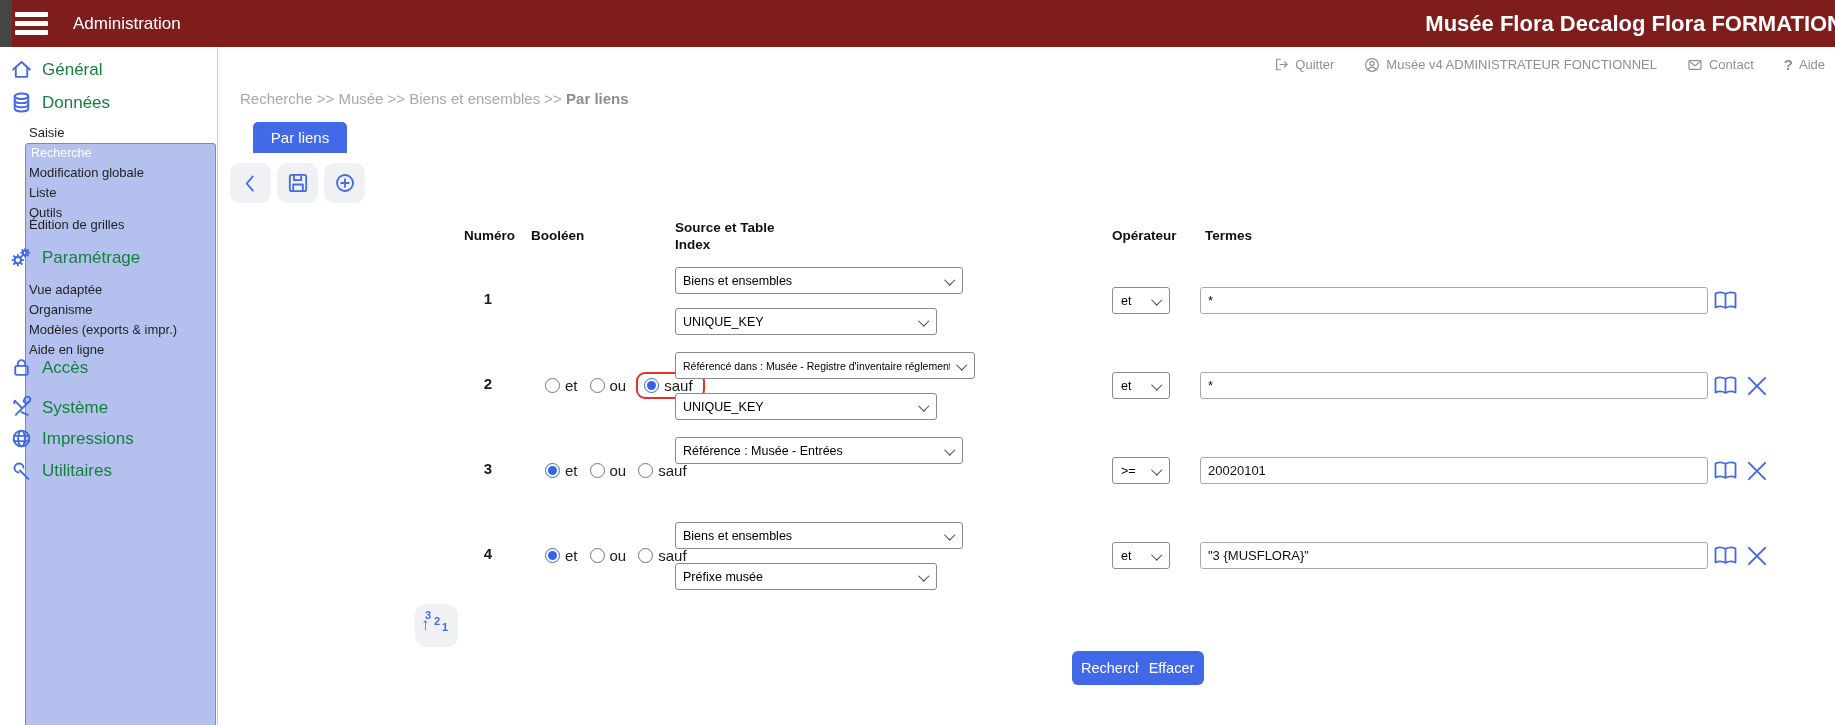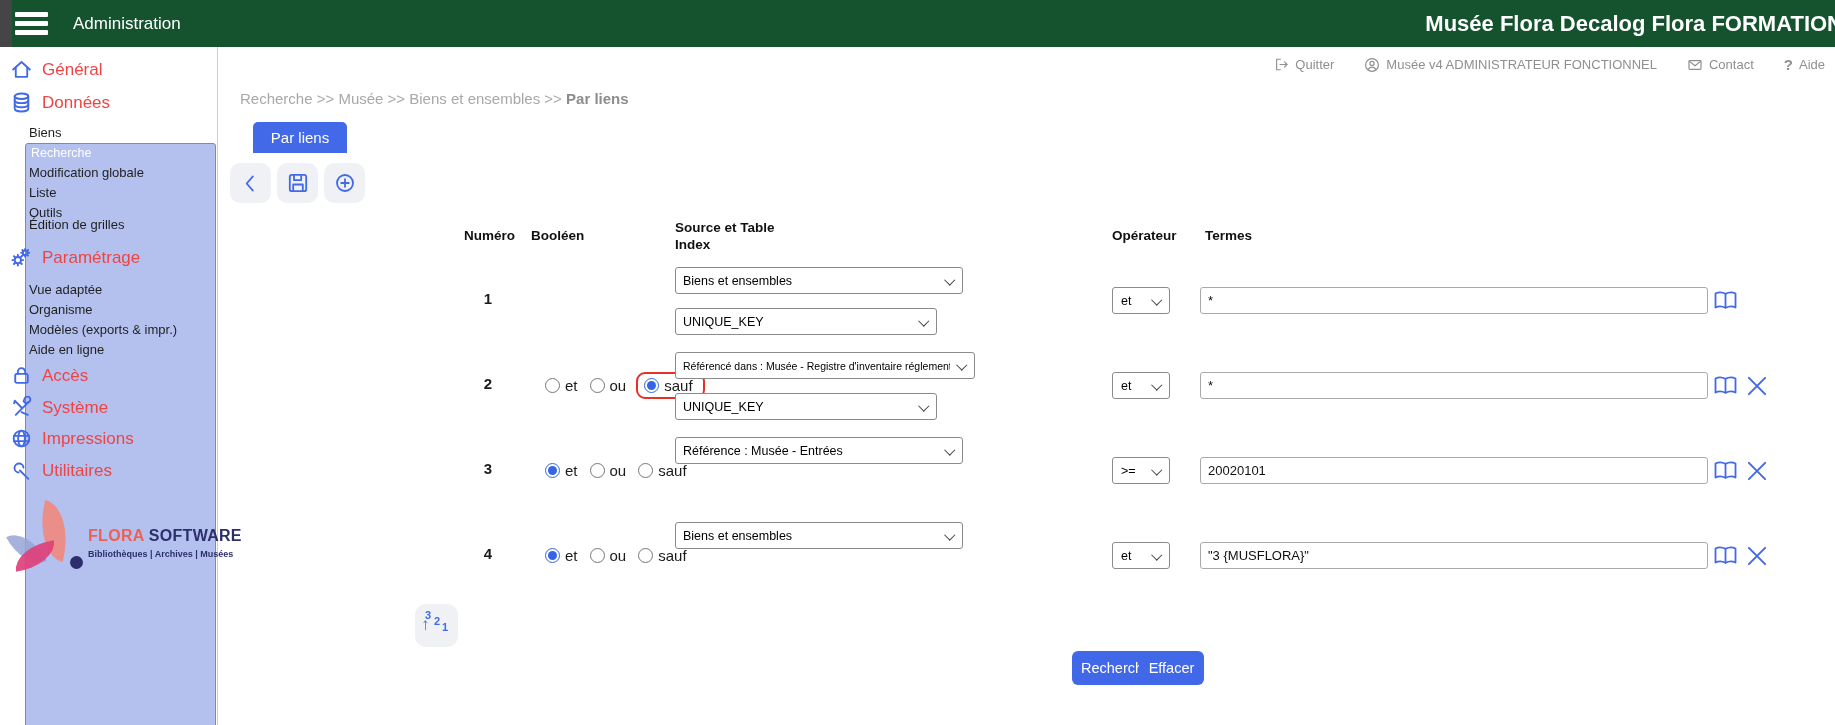"Administration" .topbar { background: #14532d -> #7f1d1d }
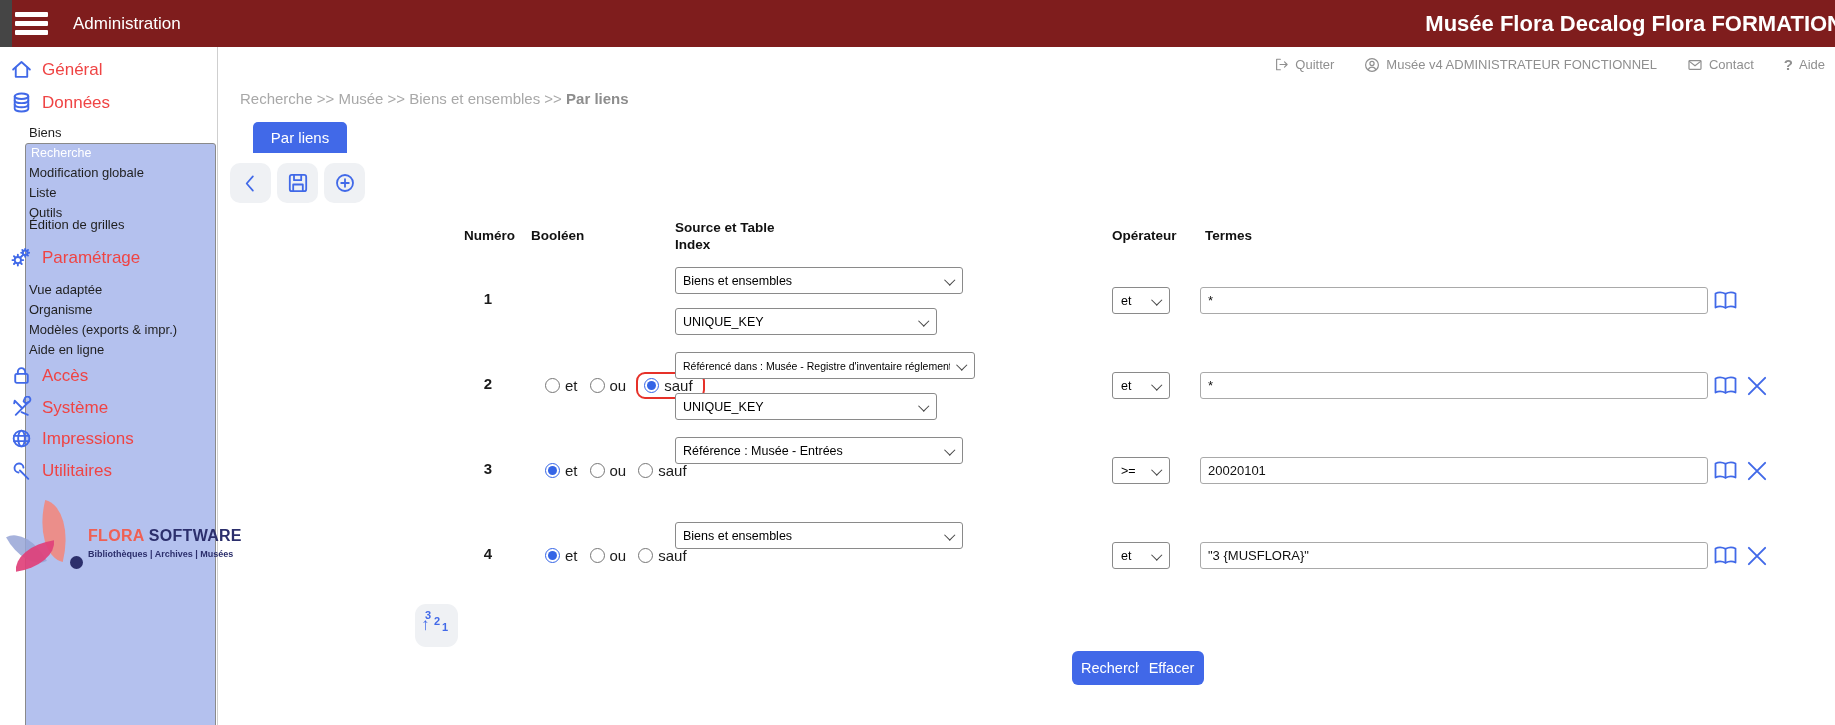"Général" .side-group { color: #ef4444 -> #15803d }
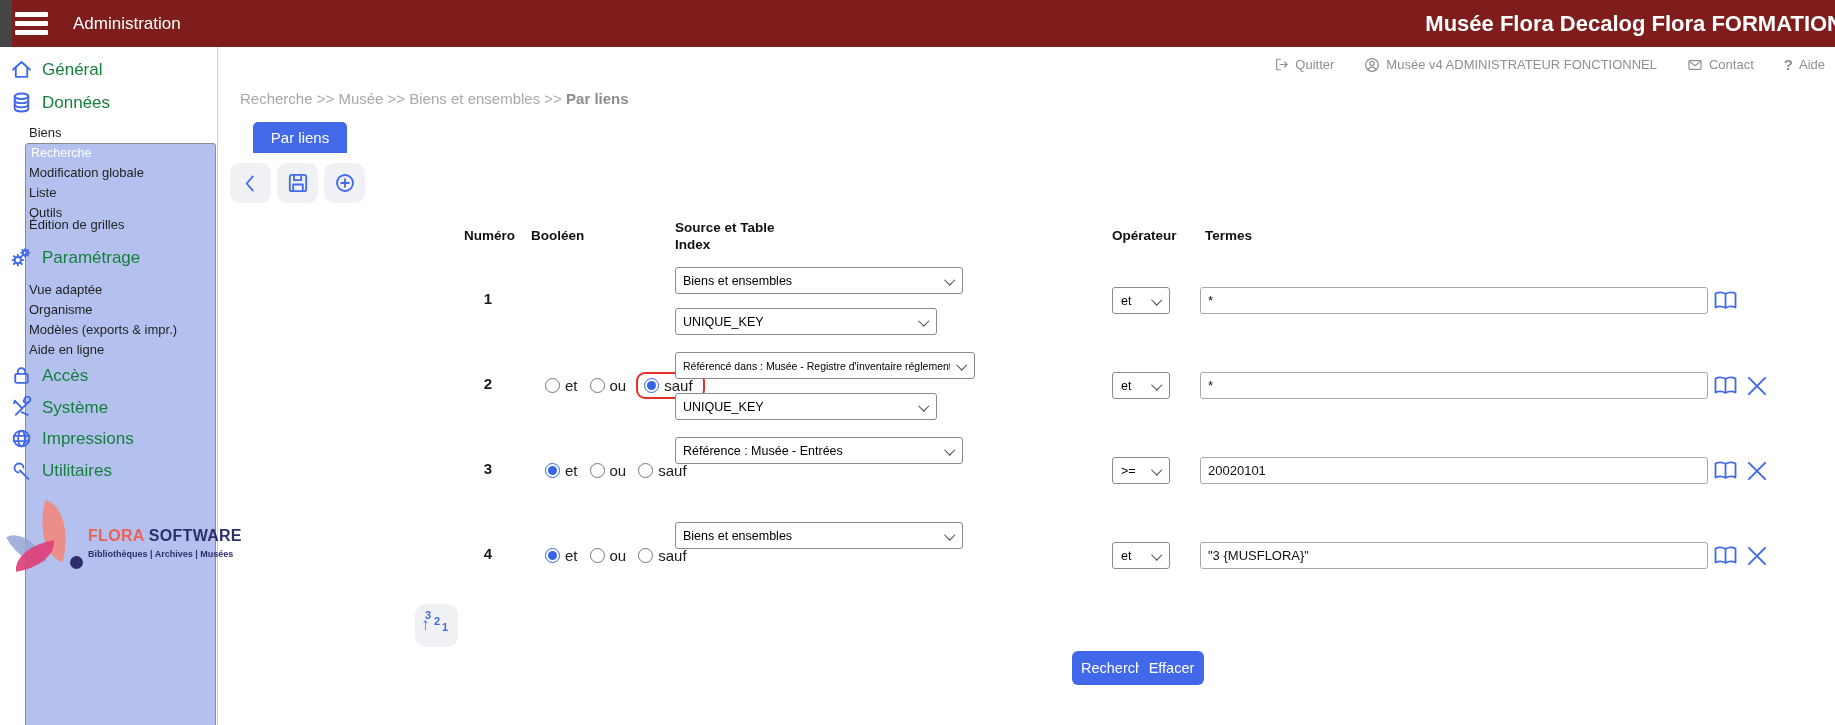"Biens" div.side-sub { text: Biens -> Saisie }
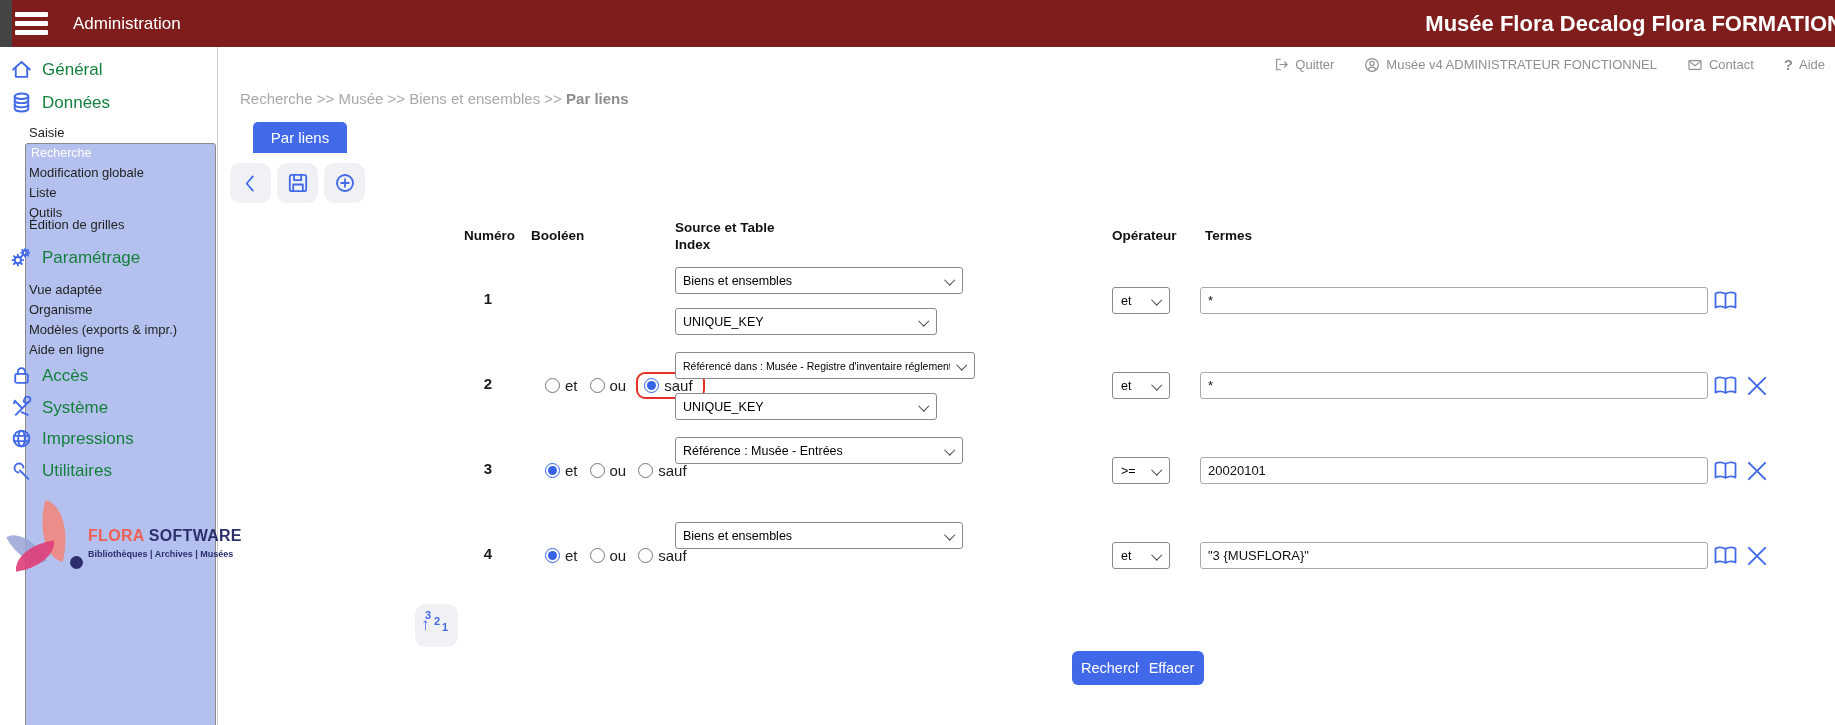"Accès" div.side-group { top: 364px -> 356px }
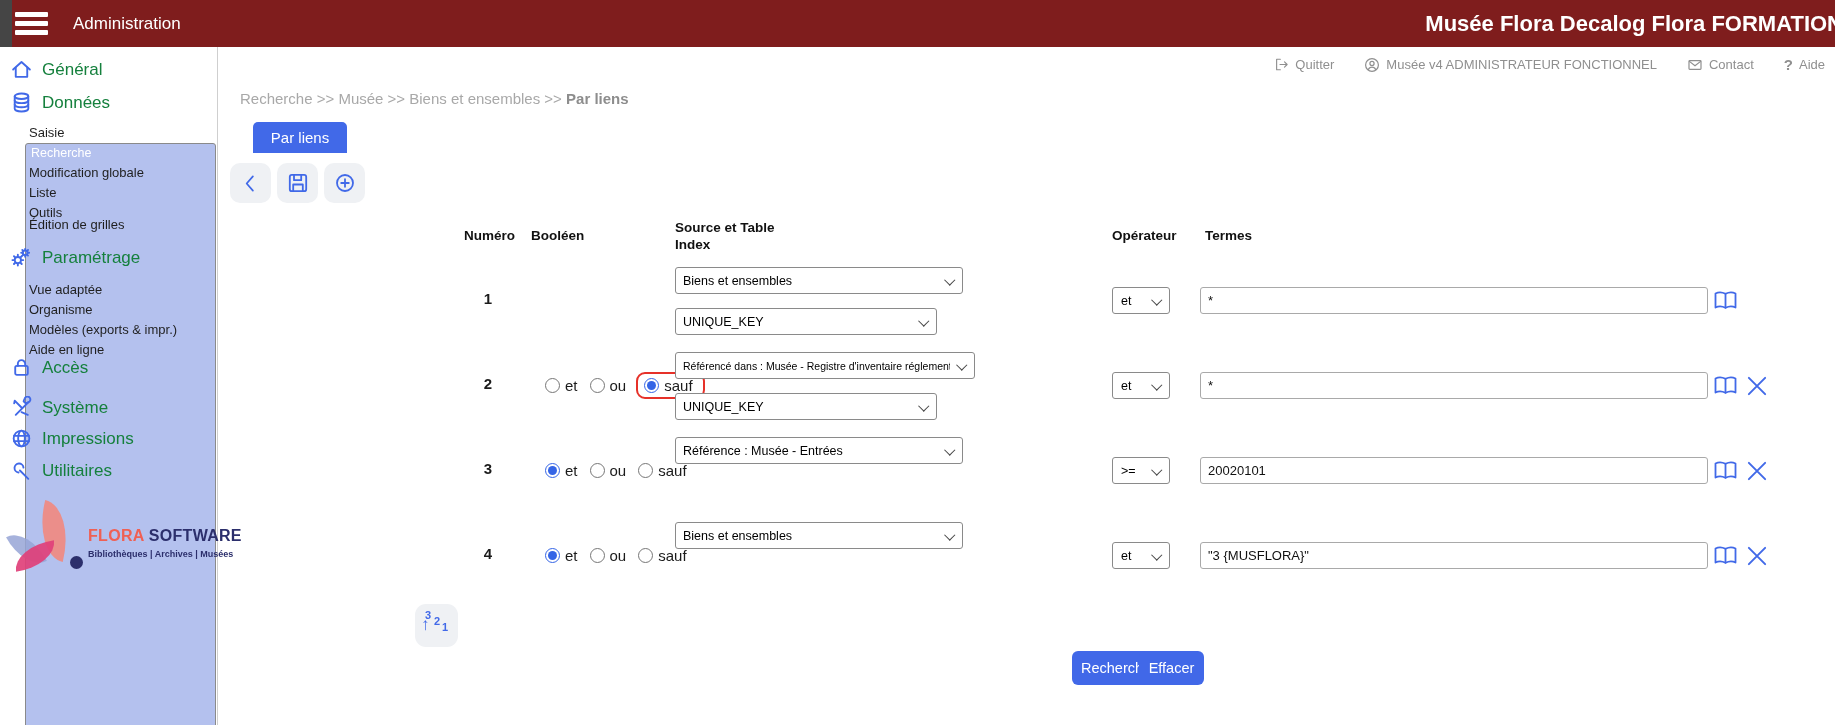"FLORA SOFTWARE" div.logo { html: <div> <div></div> <div></div> <div></div> <div></div> <div> <span>FLORA</span> <span> </span> <span>SOFTWARE</span> </div> <div>Bibliothèques | Archives | Musées</div> </div> -> none }
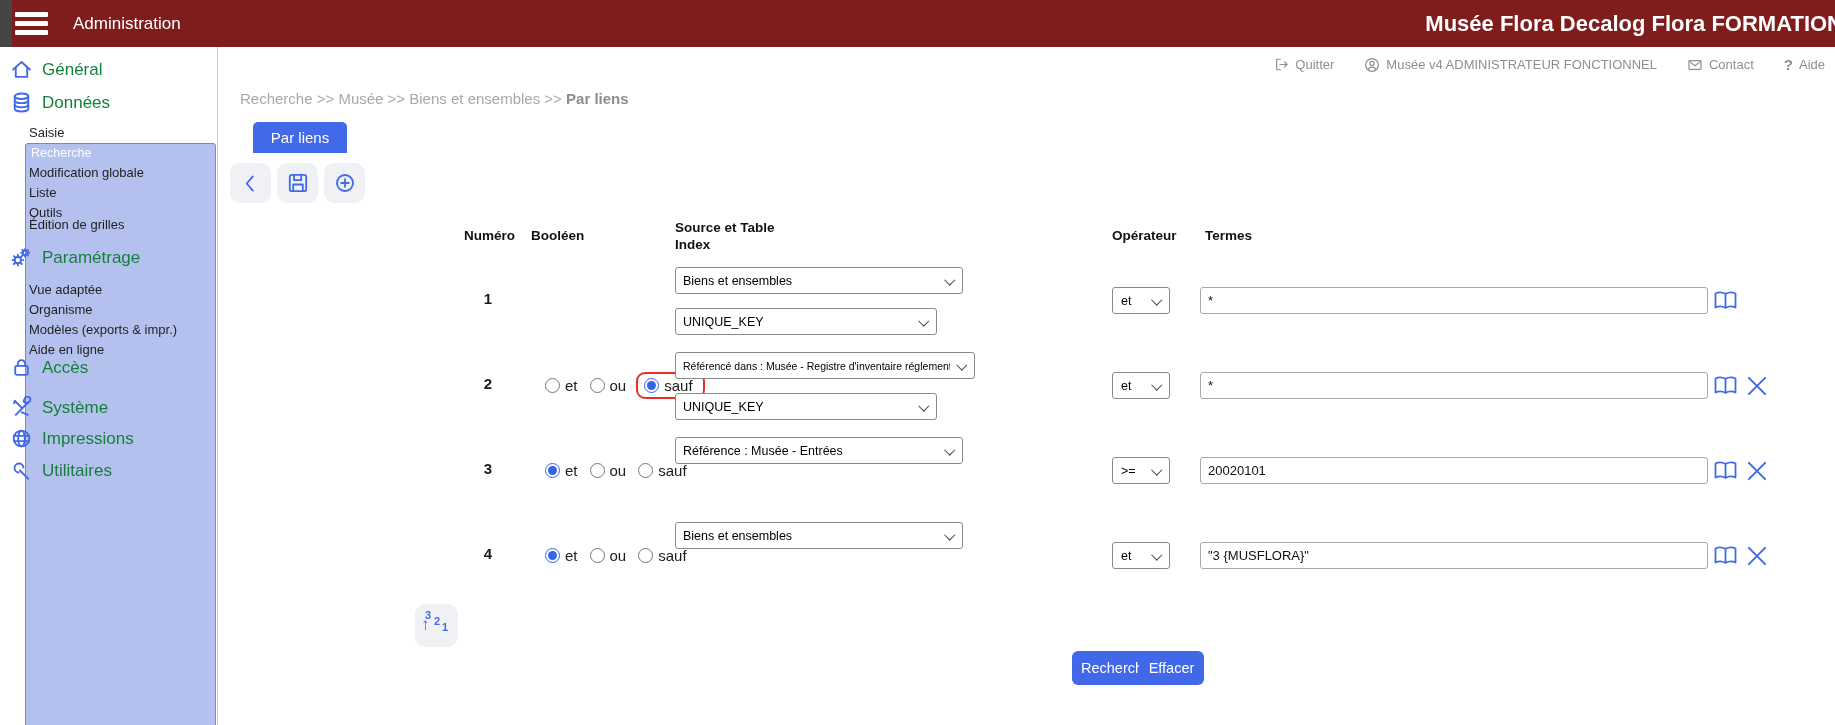"Préfixe musée" div.selwrap { html: none -> <div> <select><option>Préfixe musée</option></select> </div> }
